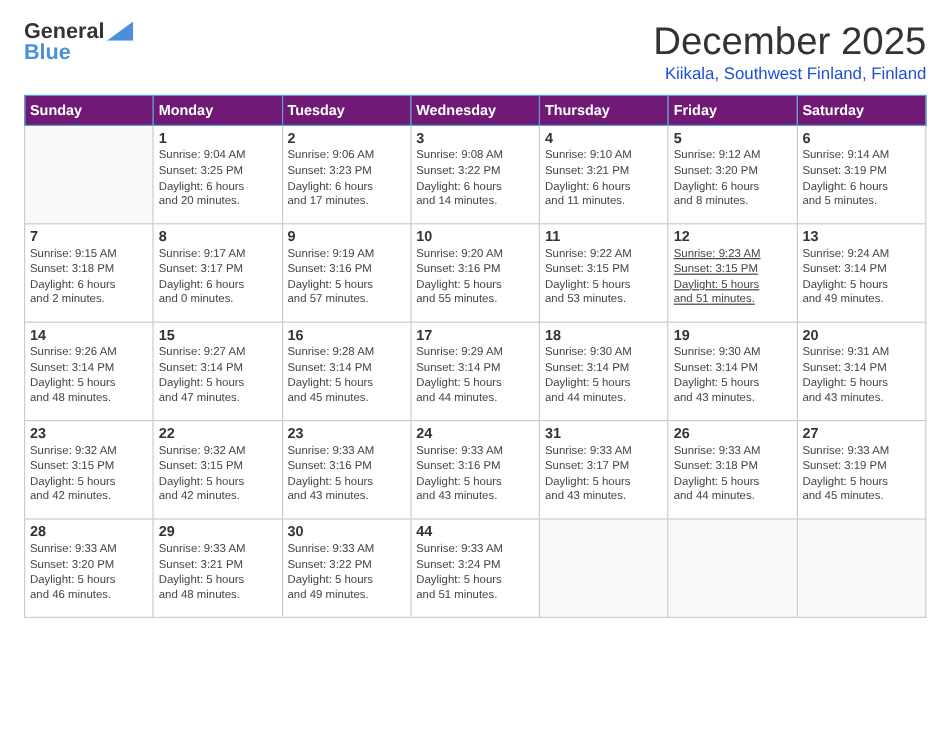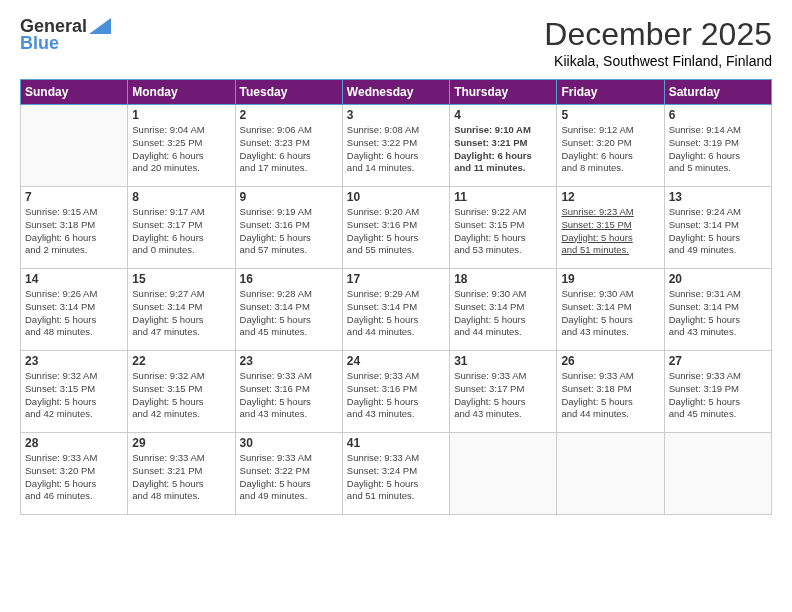"Kiikala, Southwest Finland, Finland" .location { color: #000000 -> #1d4ed8 }
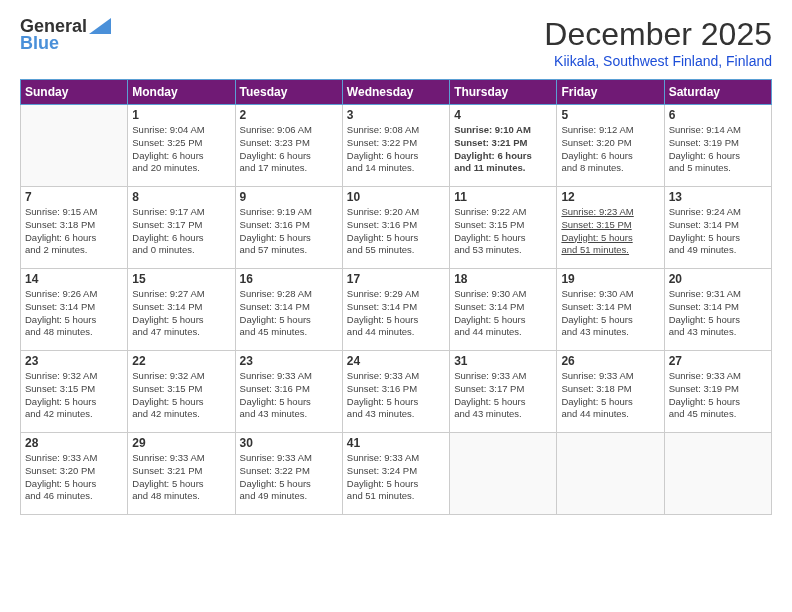"Sunrise: 9:10 AM" div.cell-info { font-weight: bold -> none }
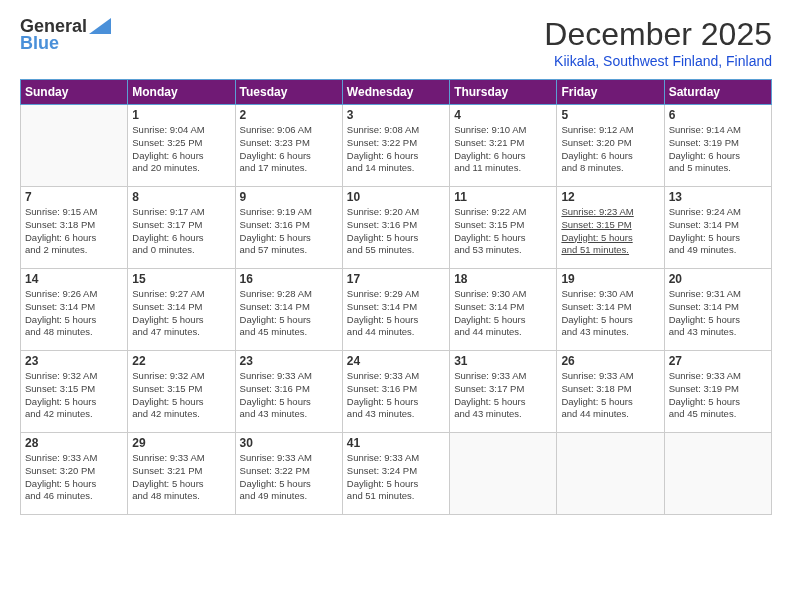"41" span.day-number { text: 41 -> 44 }
